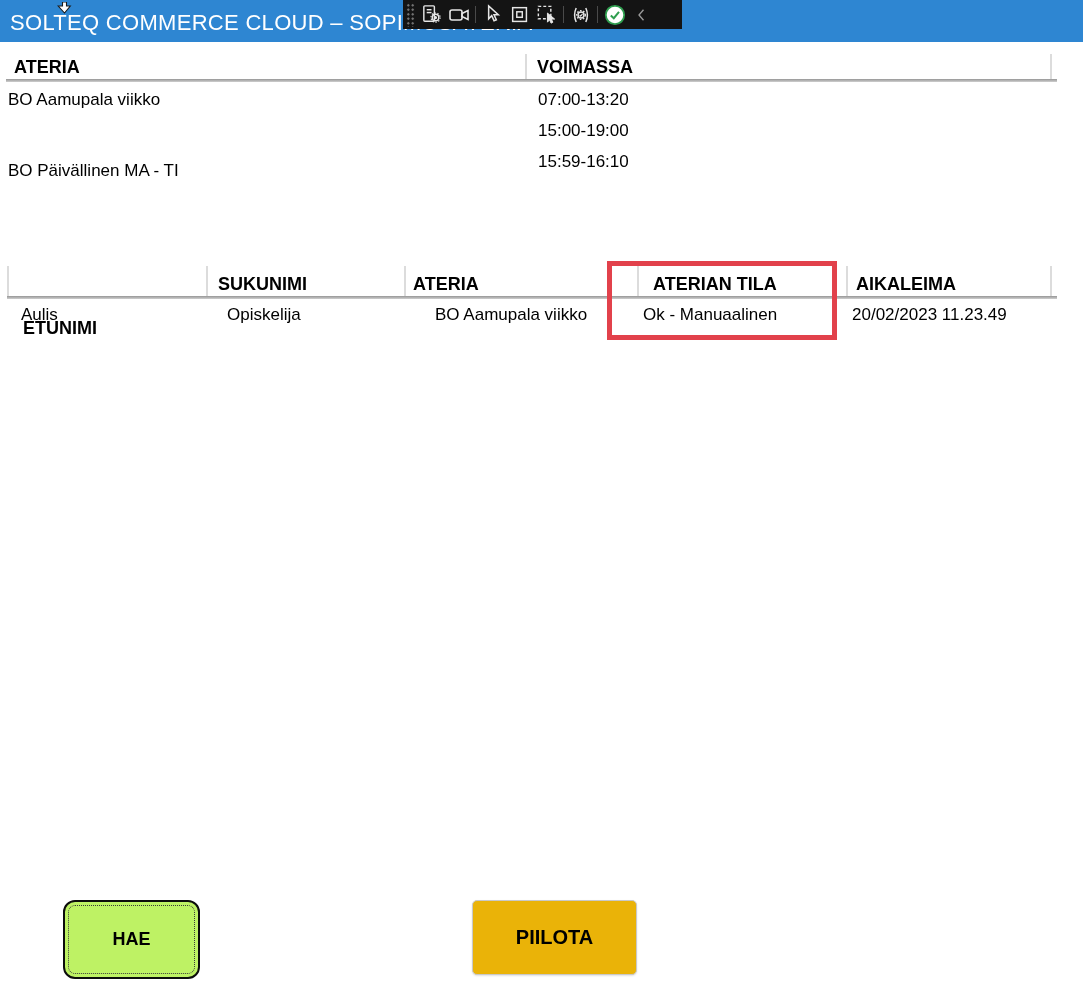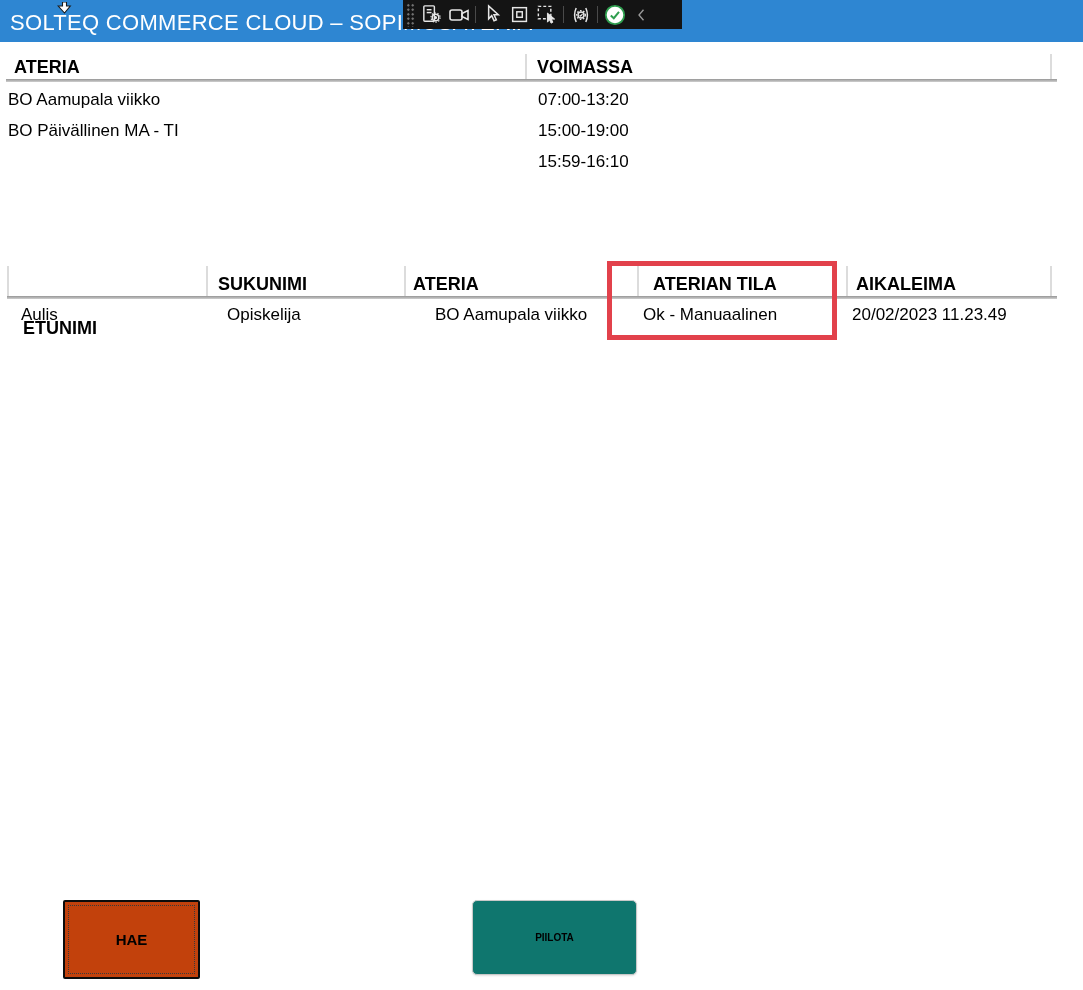"BO Päivällinen MA - TI" span.cell { margin-top: none -> 40px }
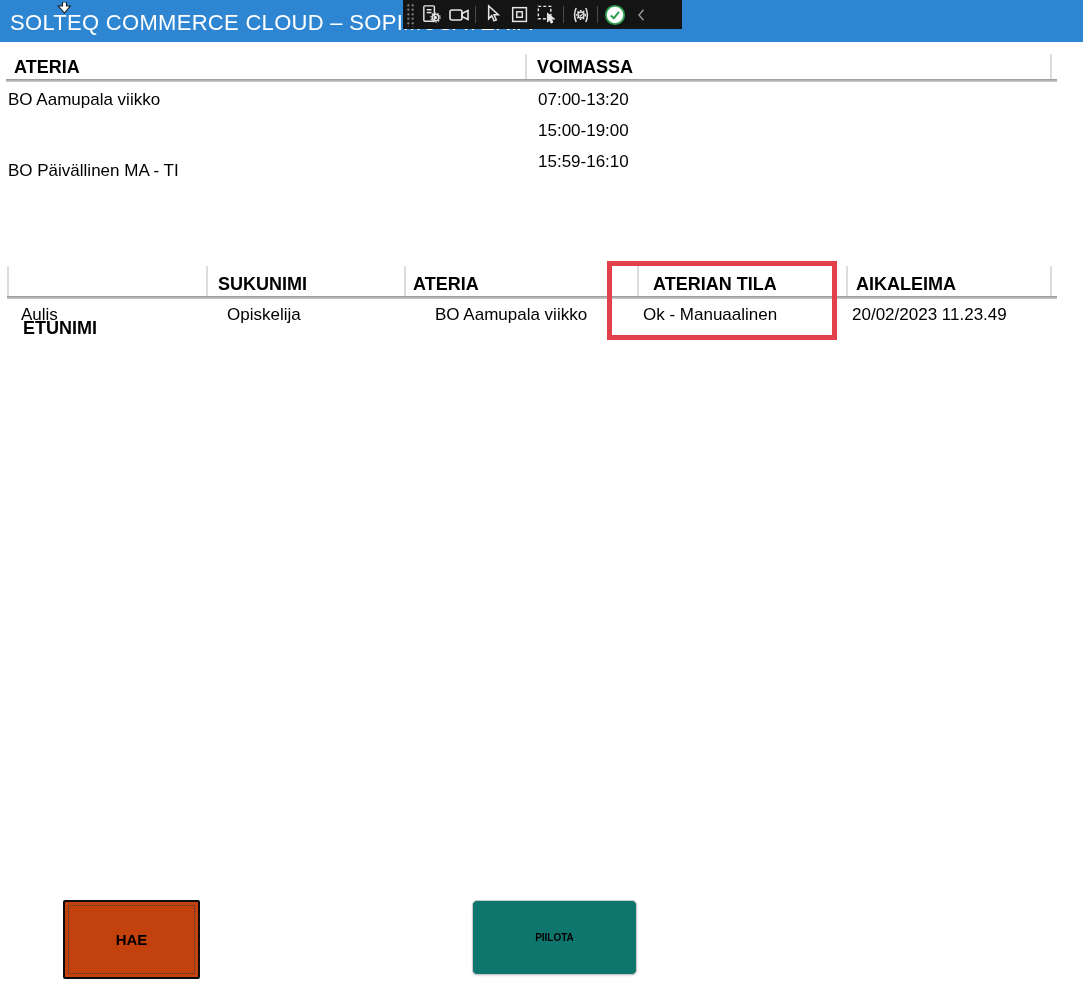"HAE" .btn-hae { background: #c2410c -> #bef264; border-radius: 2px -> 12px; font-size: 15px -> 18px }
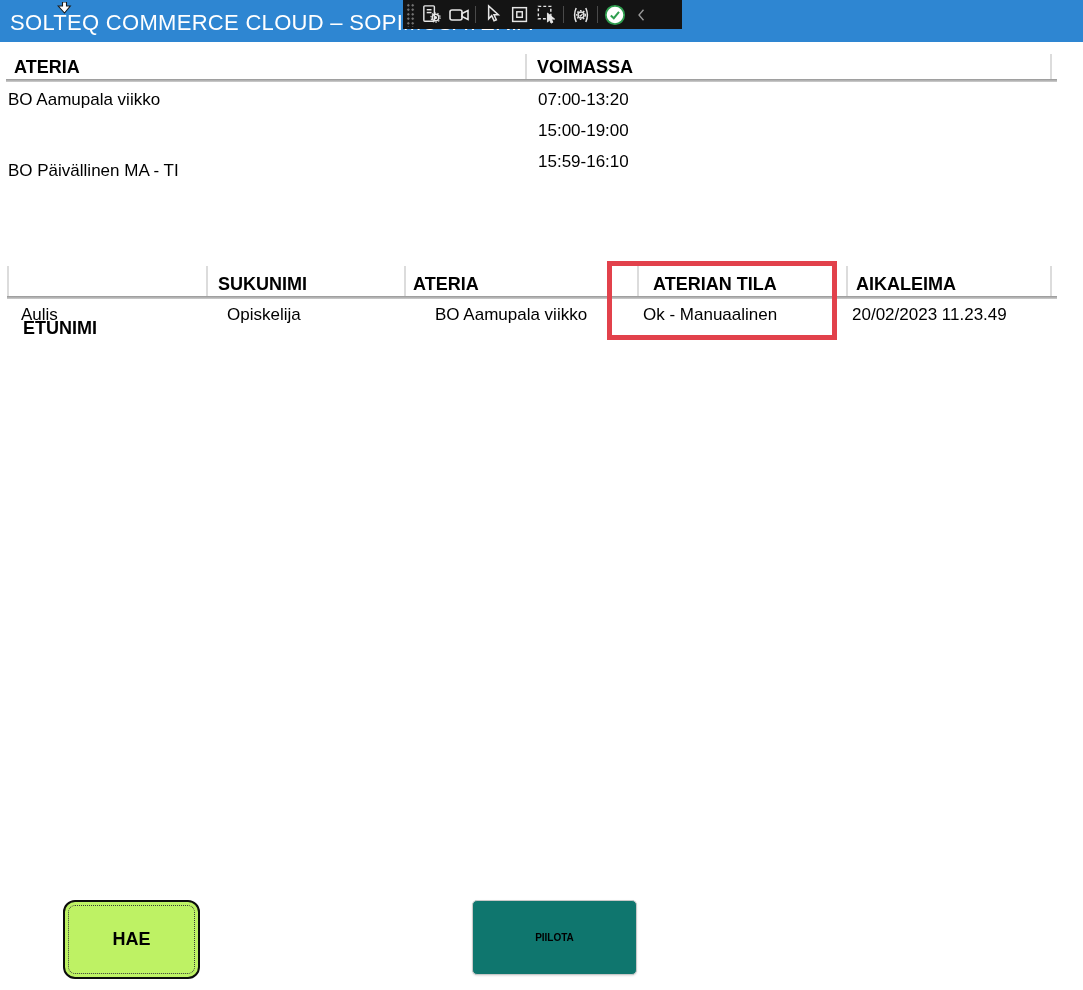"PIILOTA" .btn-piilota { background: #0f766e -> #eab308; font-size: 10px -> 20px }
